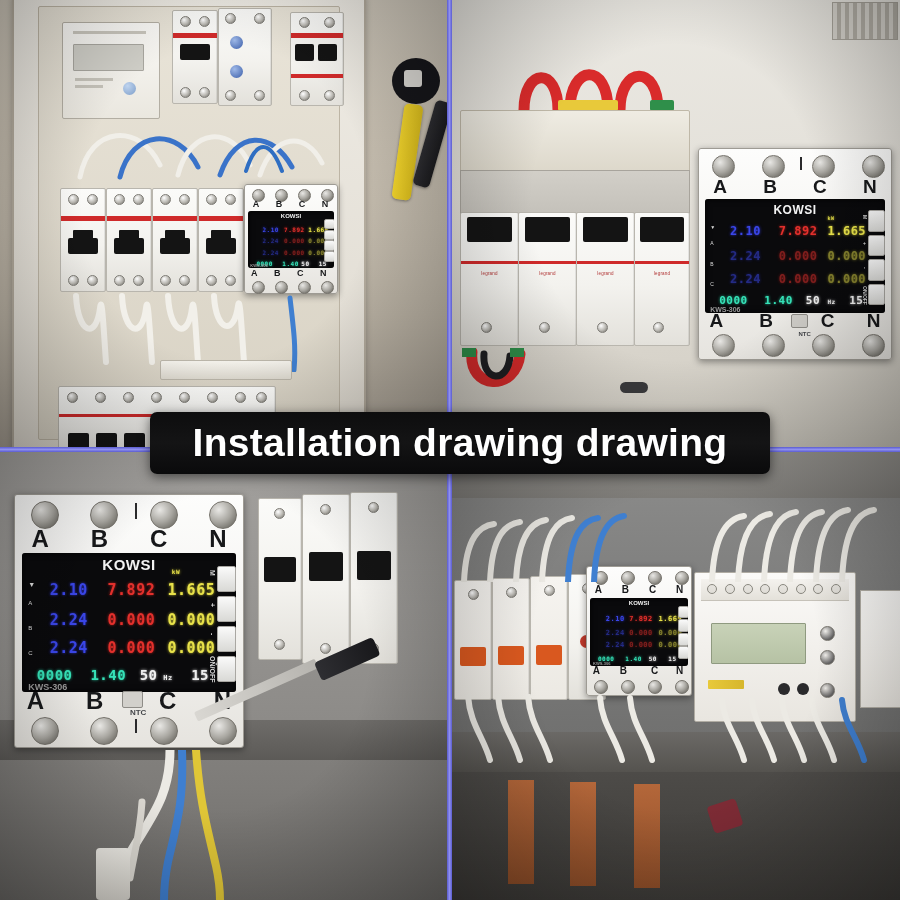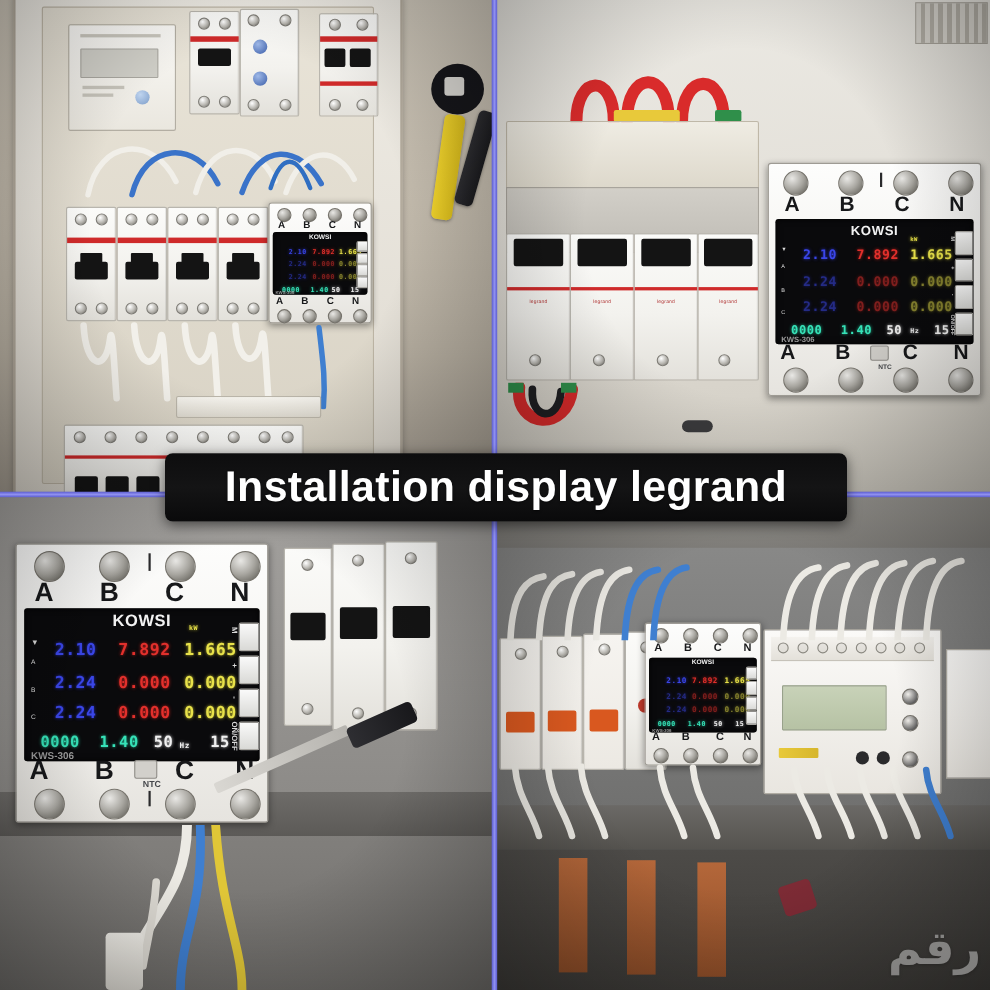"Installation display legrand" span { text: display legrand -> drawing drawing }
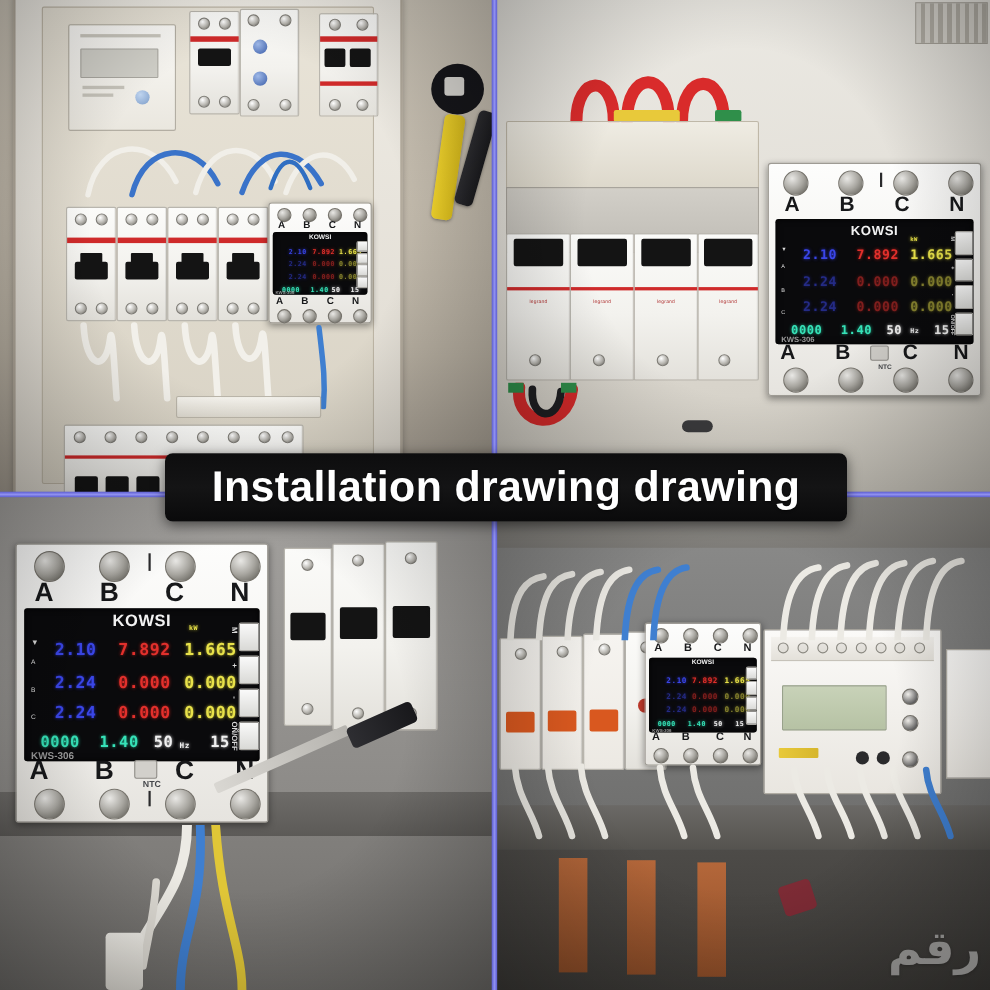"رقم" div { html: <div>رقم</div> -> none }
